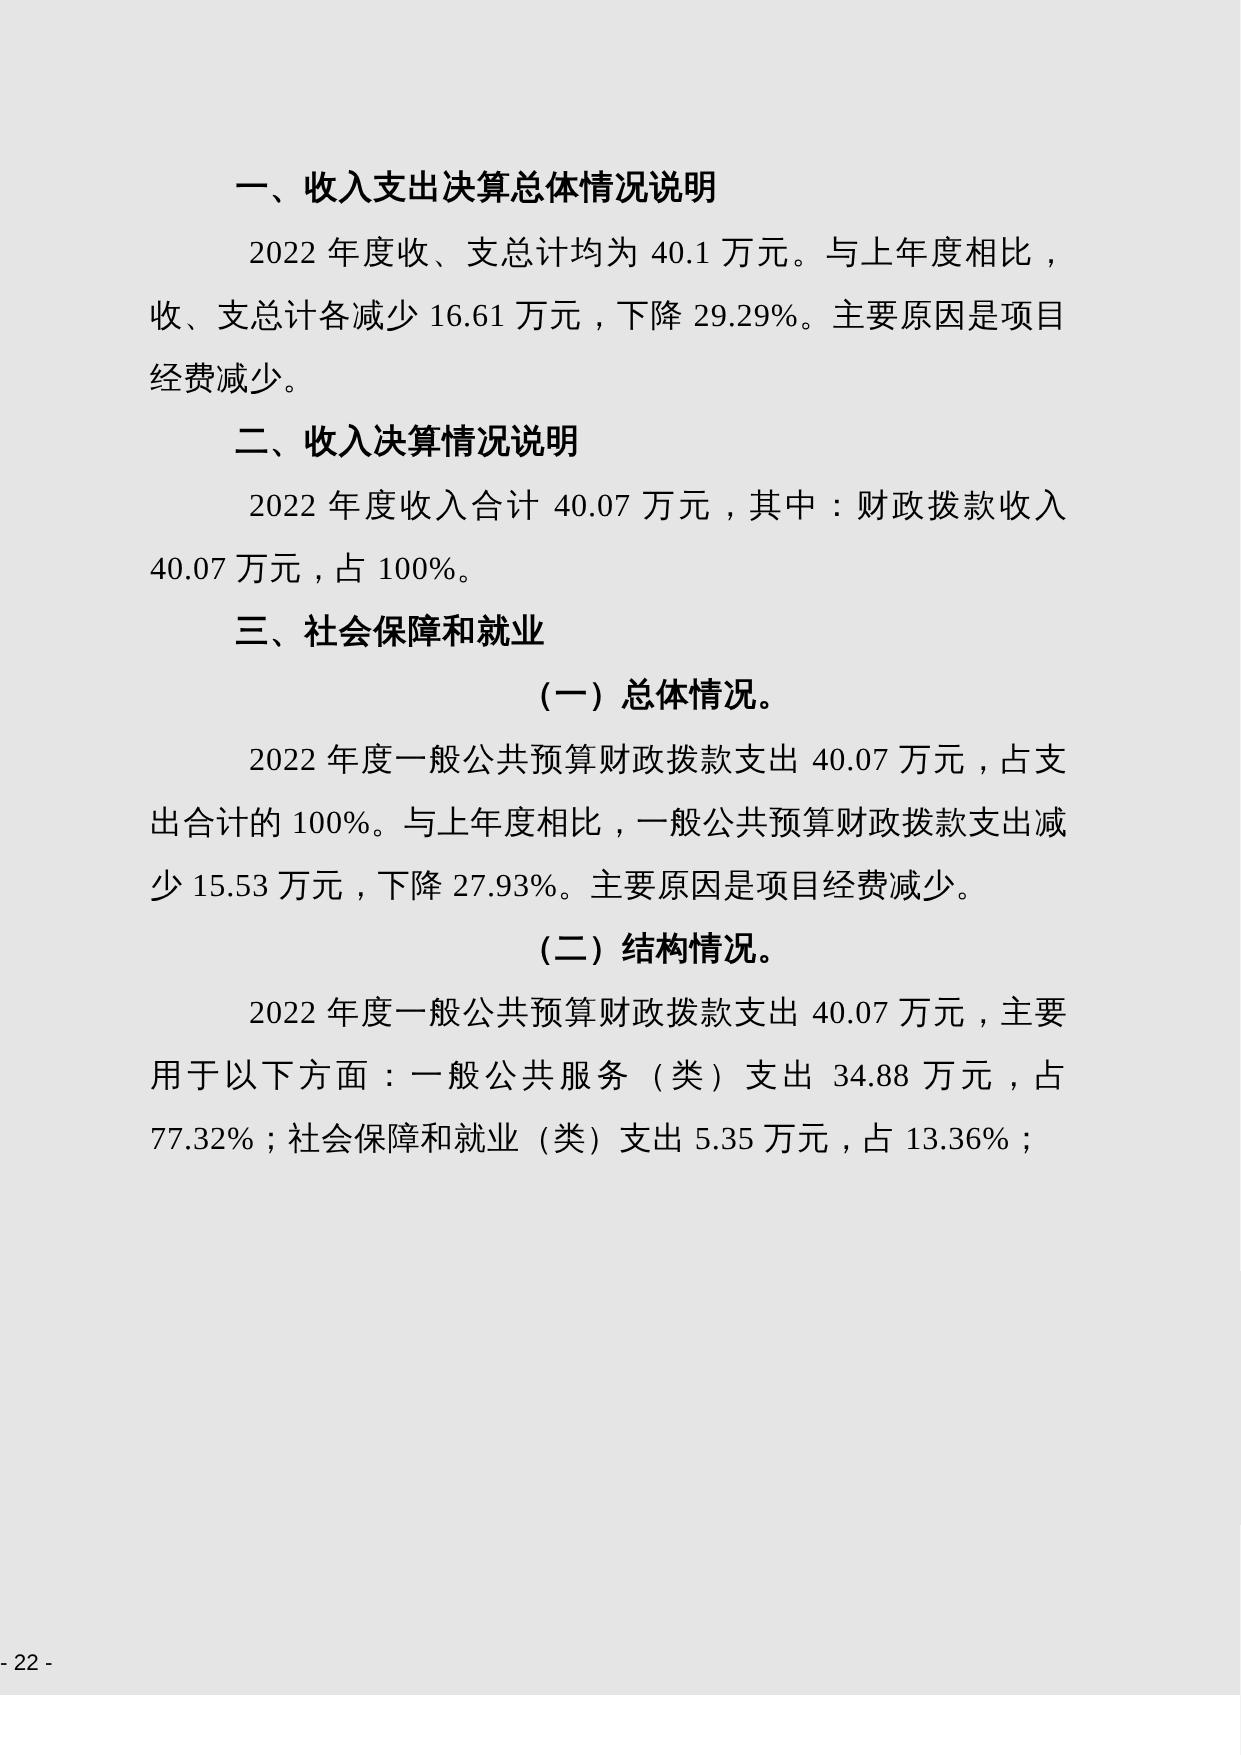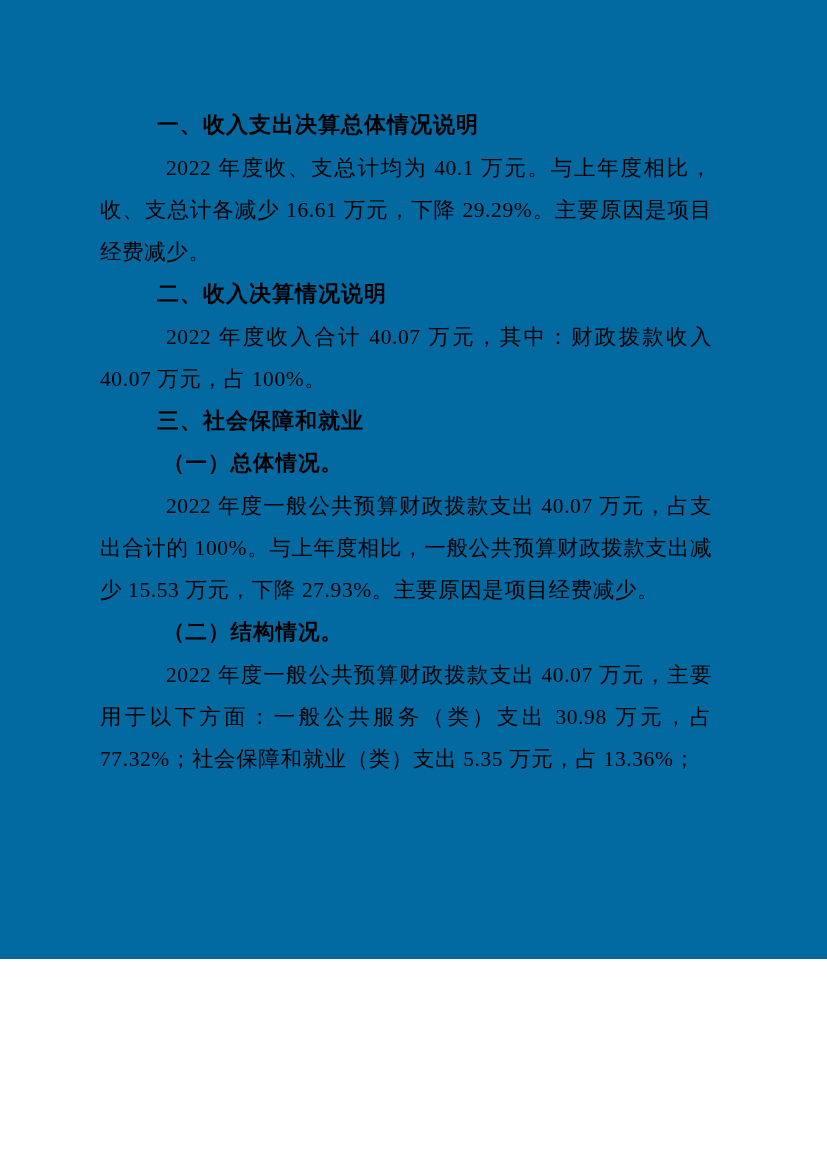"一、收入支出决算总体情况说明" .page { background: #0369a1 -> #e5e5e5; height: 959px -> 1130px }
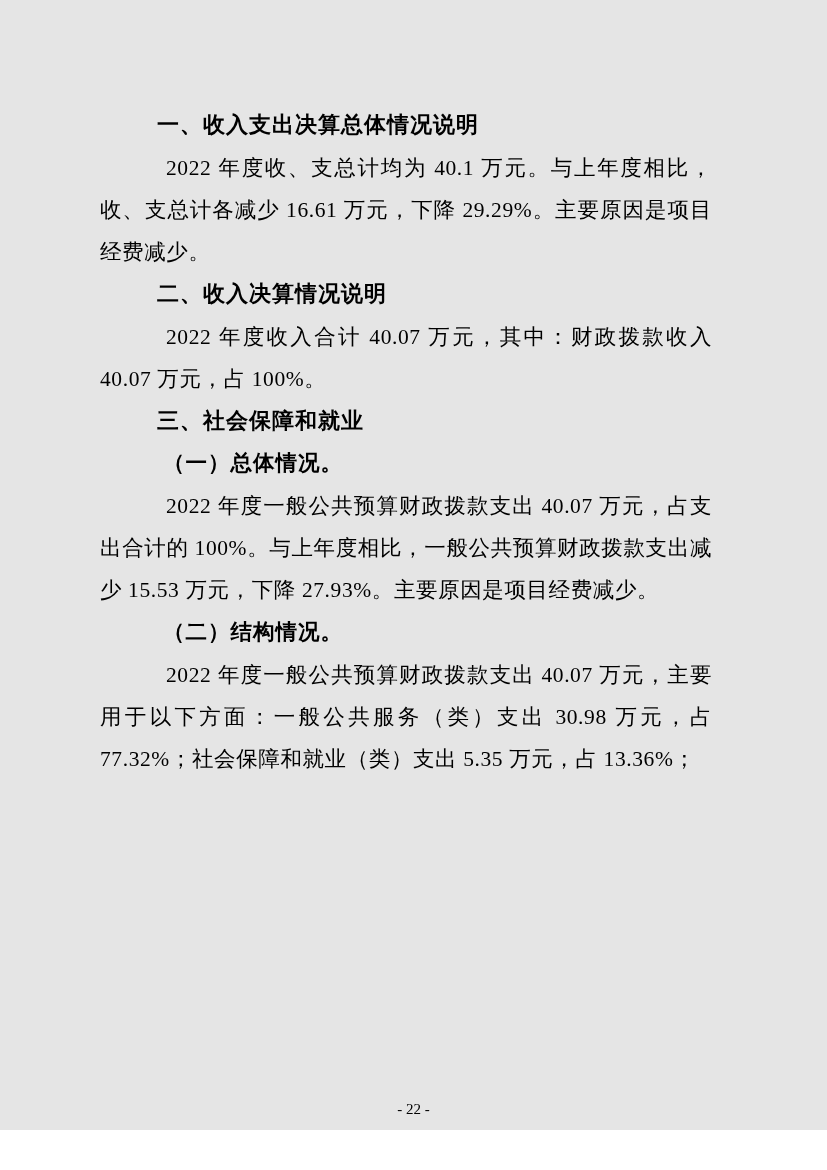"（一）总体情况。" .block-h2 { text-align: none -> center }
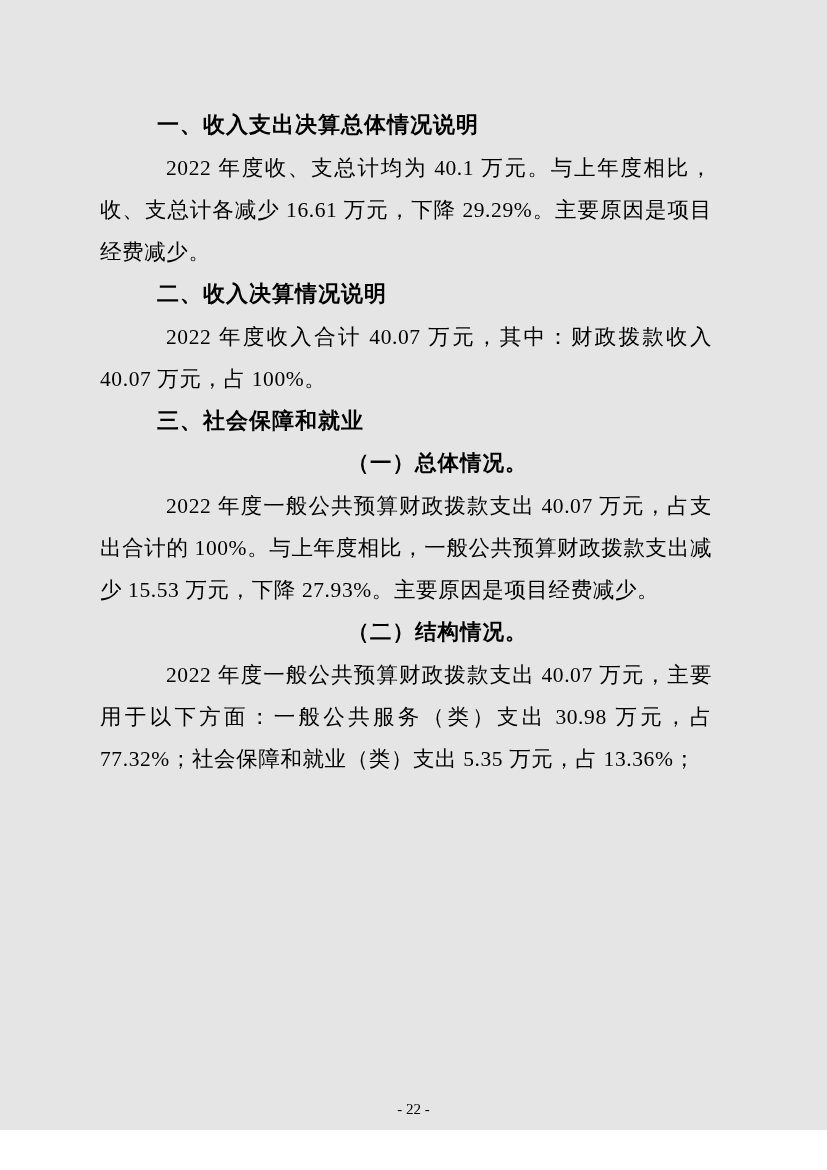"2022 年度一般公共预算财政拨款支出 40.07" div.block-p { text: 30.98 -> 34.88 }
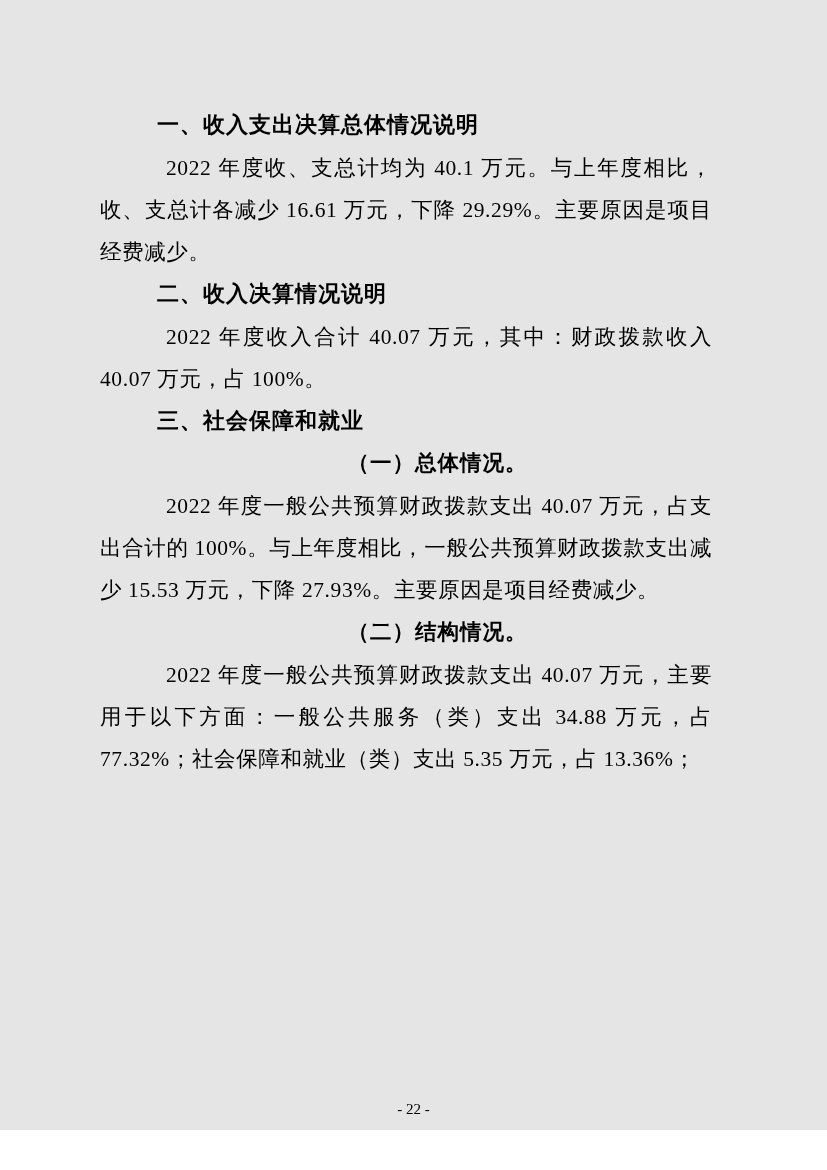"- 22 -" .footer { font-family: Liberation Serif, serif -> Liberation Sans, sans-serif; text-align: center -> none }
